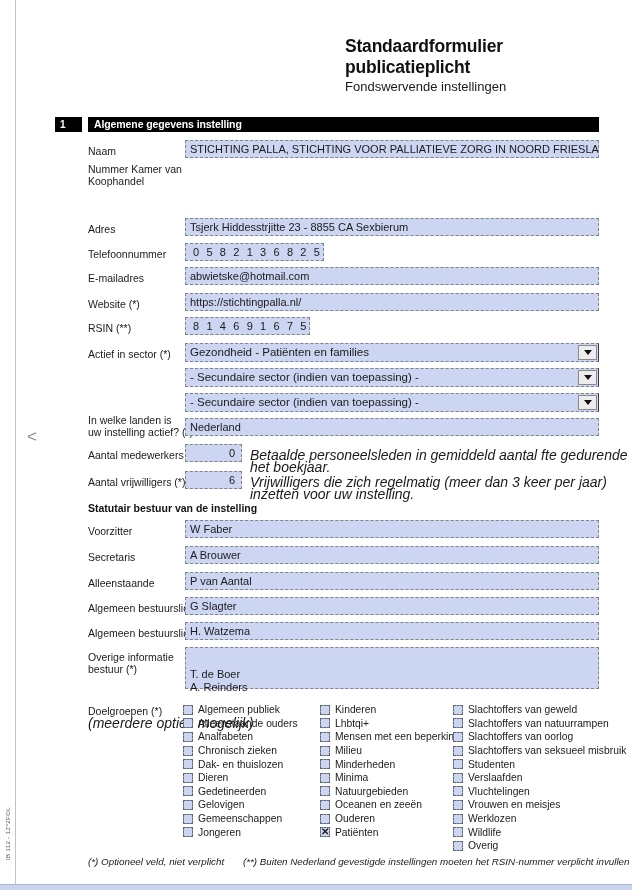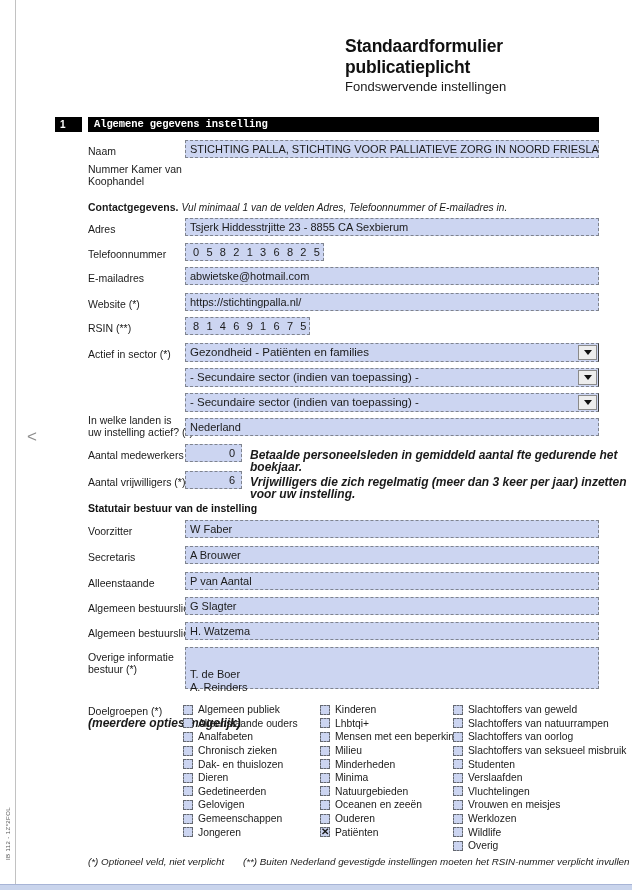"Algemene gegevens instelling" .sec-title { font-family: Liberation Mono, monospace -> none }
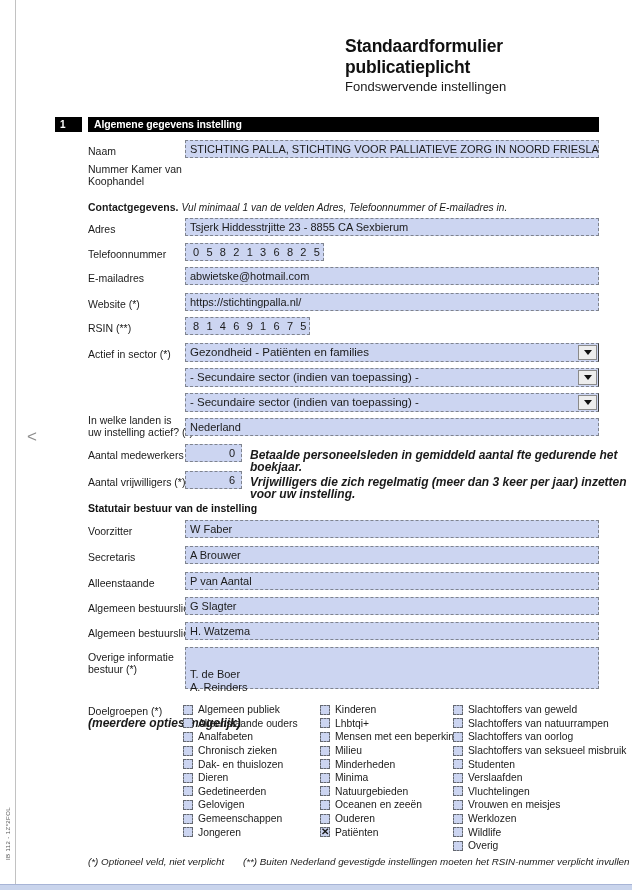"Contactgegevens. Vul minimaal 1 van" div.contact-line { html: <div> <b>Contactgegevens.</b><i>Vul minimaal 1 van de velden Adres, Telefoonnummer of E-mailadres in.</i> </div> -> none }
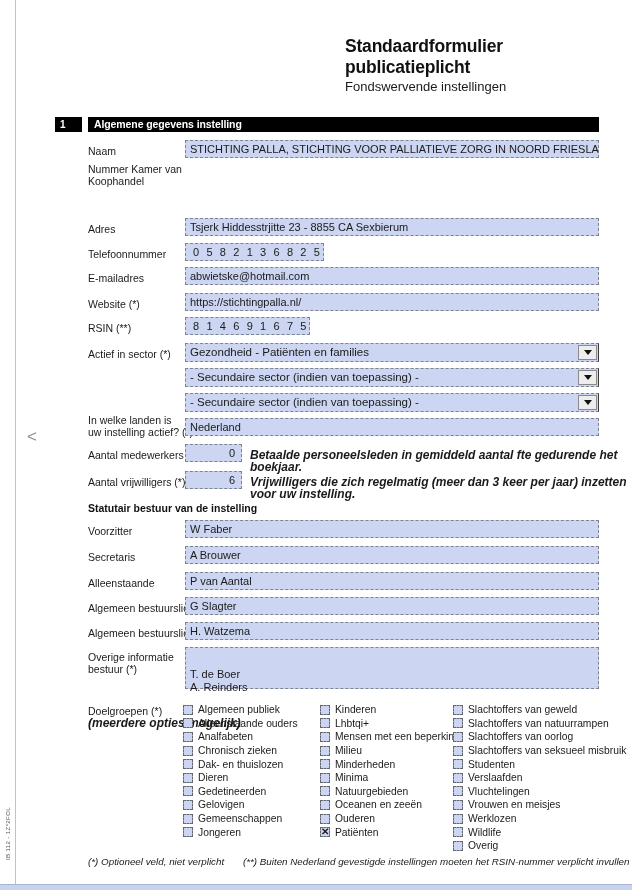"Betaalde personeelsleden in gemiddeld" .note { font-size: 12px -> 14px; font-weight: bold -> none }
